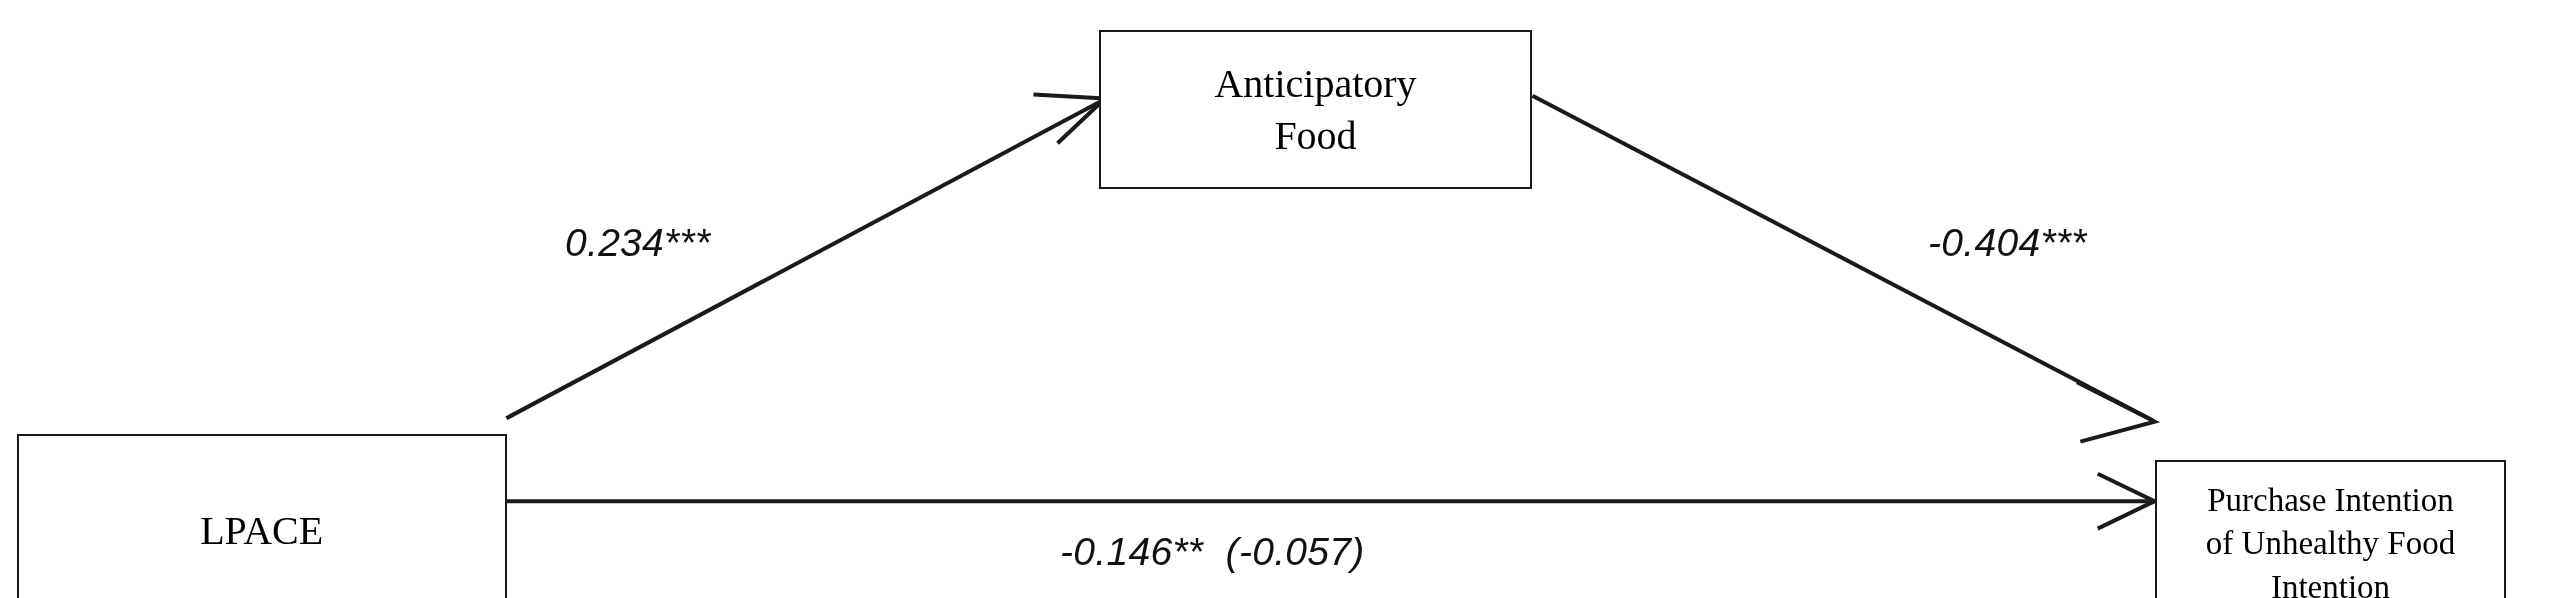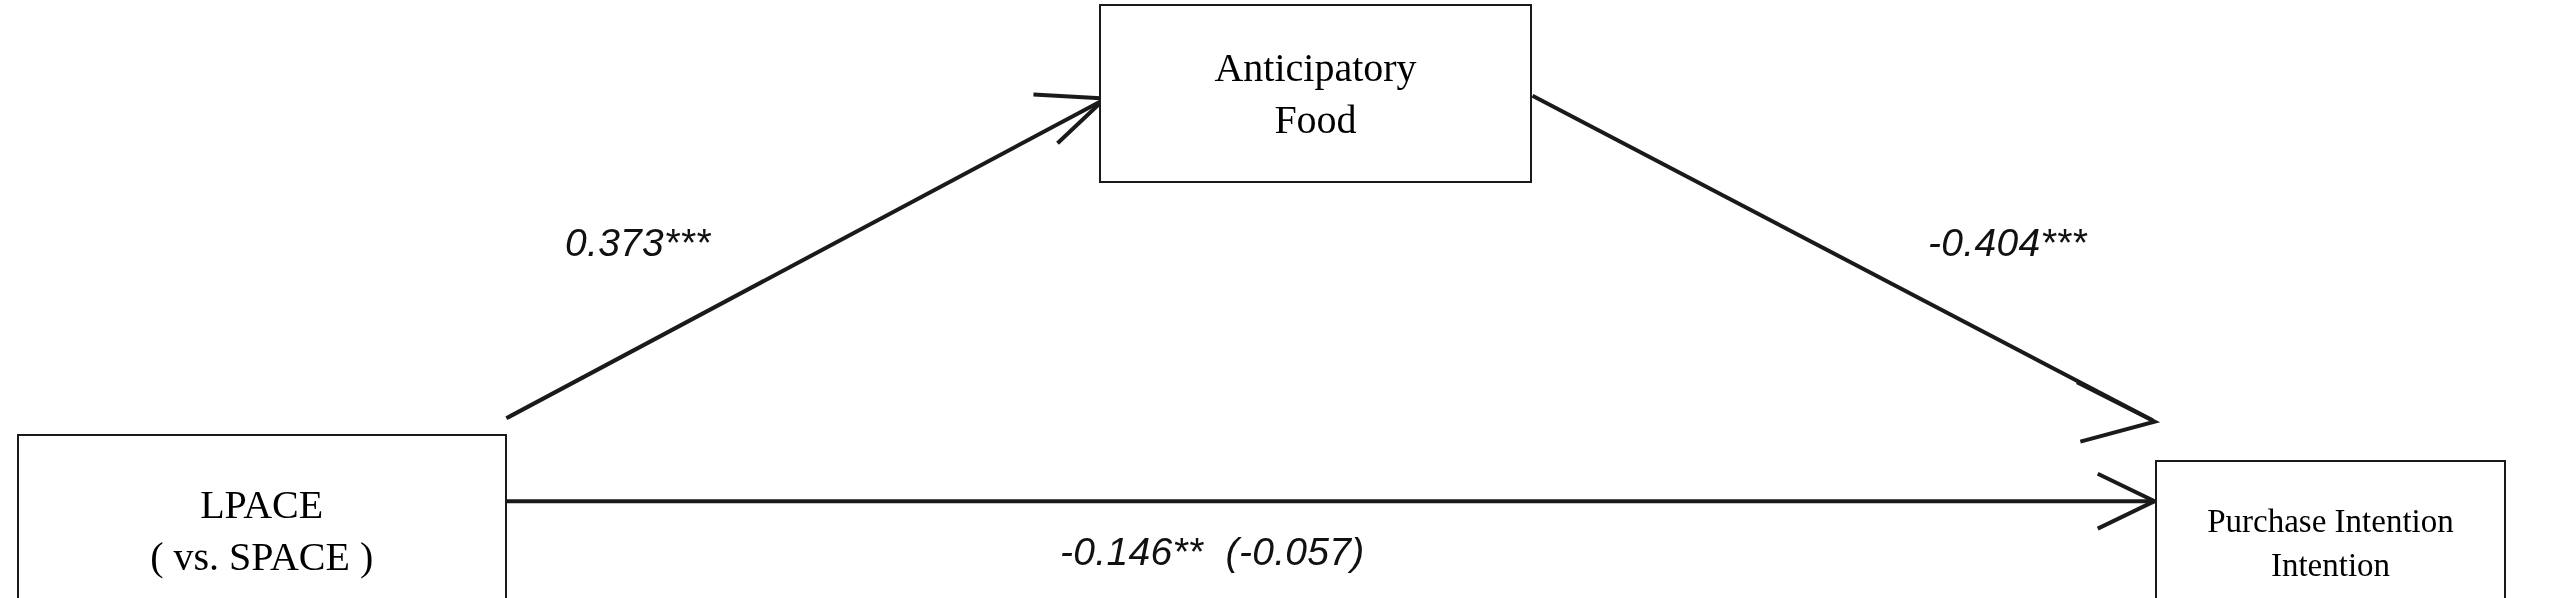"Anticipatory" #node-mediator { height: 179px -> 159px; top: 4px -> 30px }
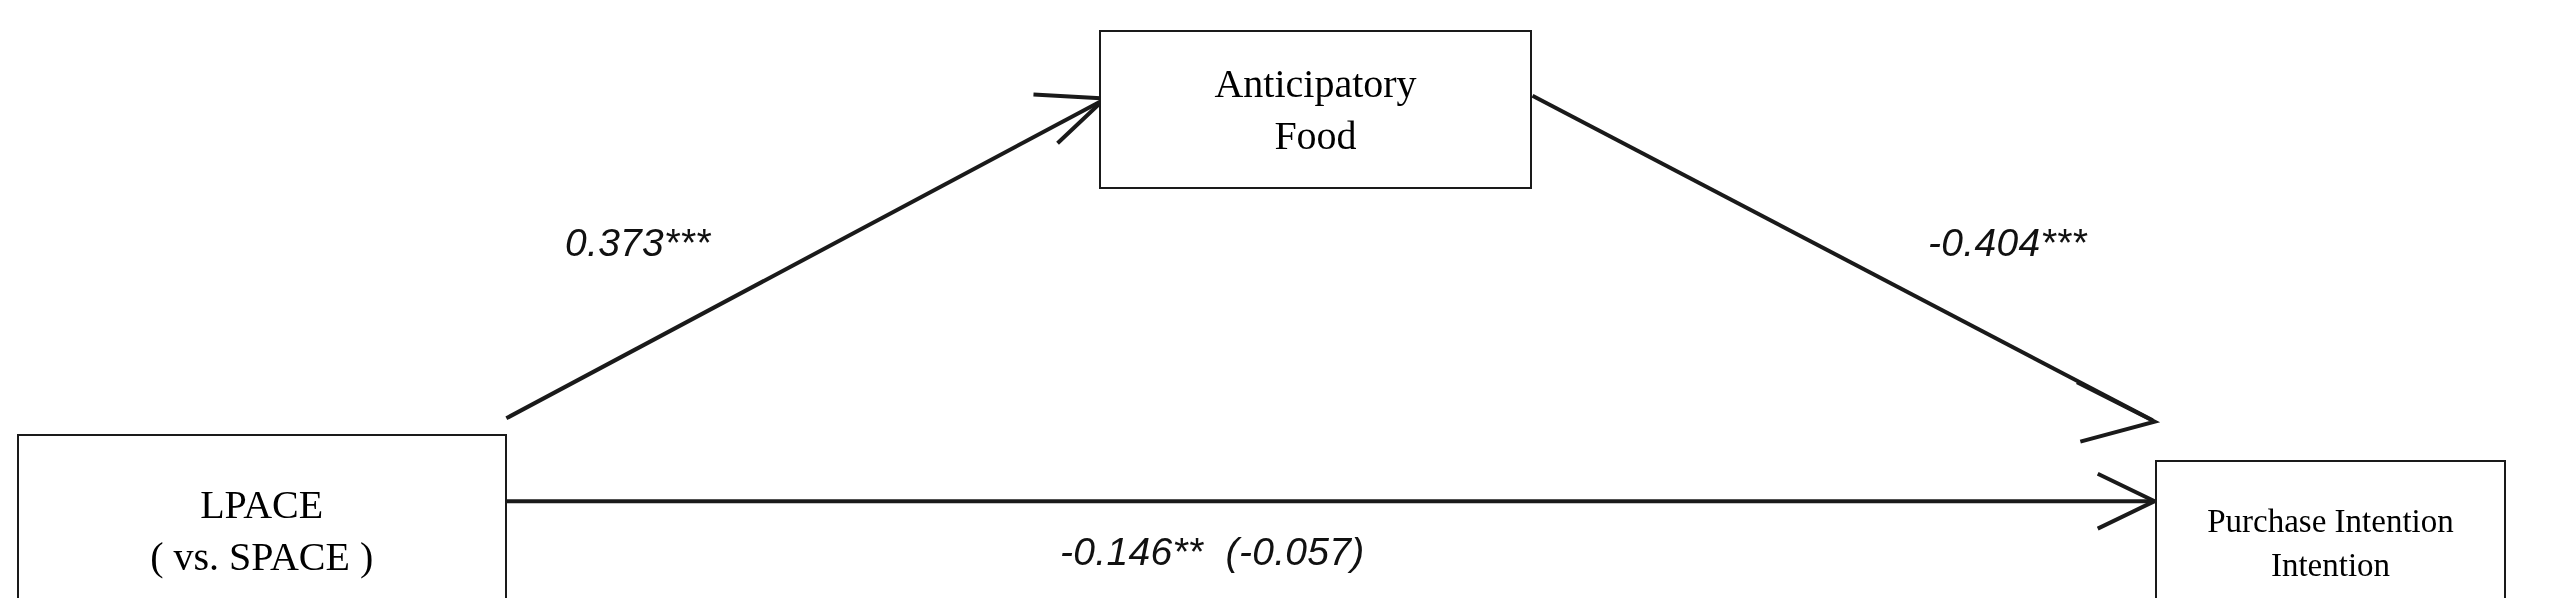"0.373***" div.path-label { text: 0.373 -> 0.234 }
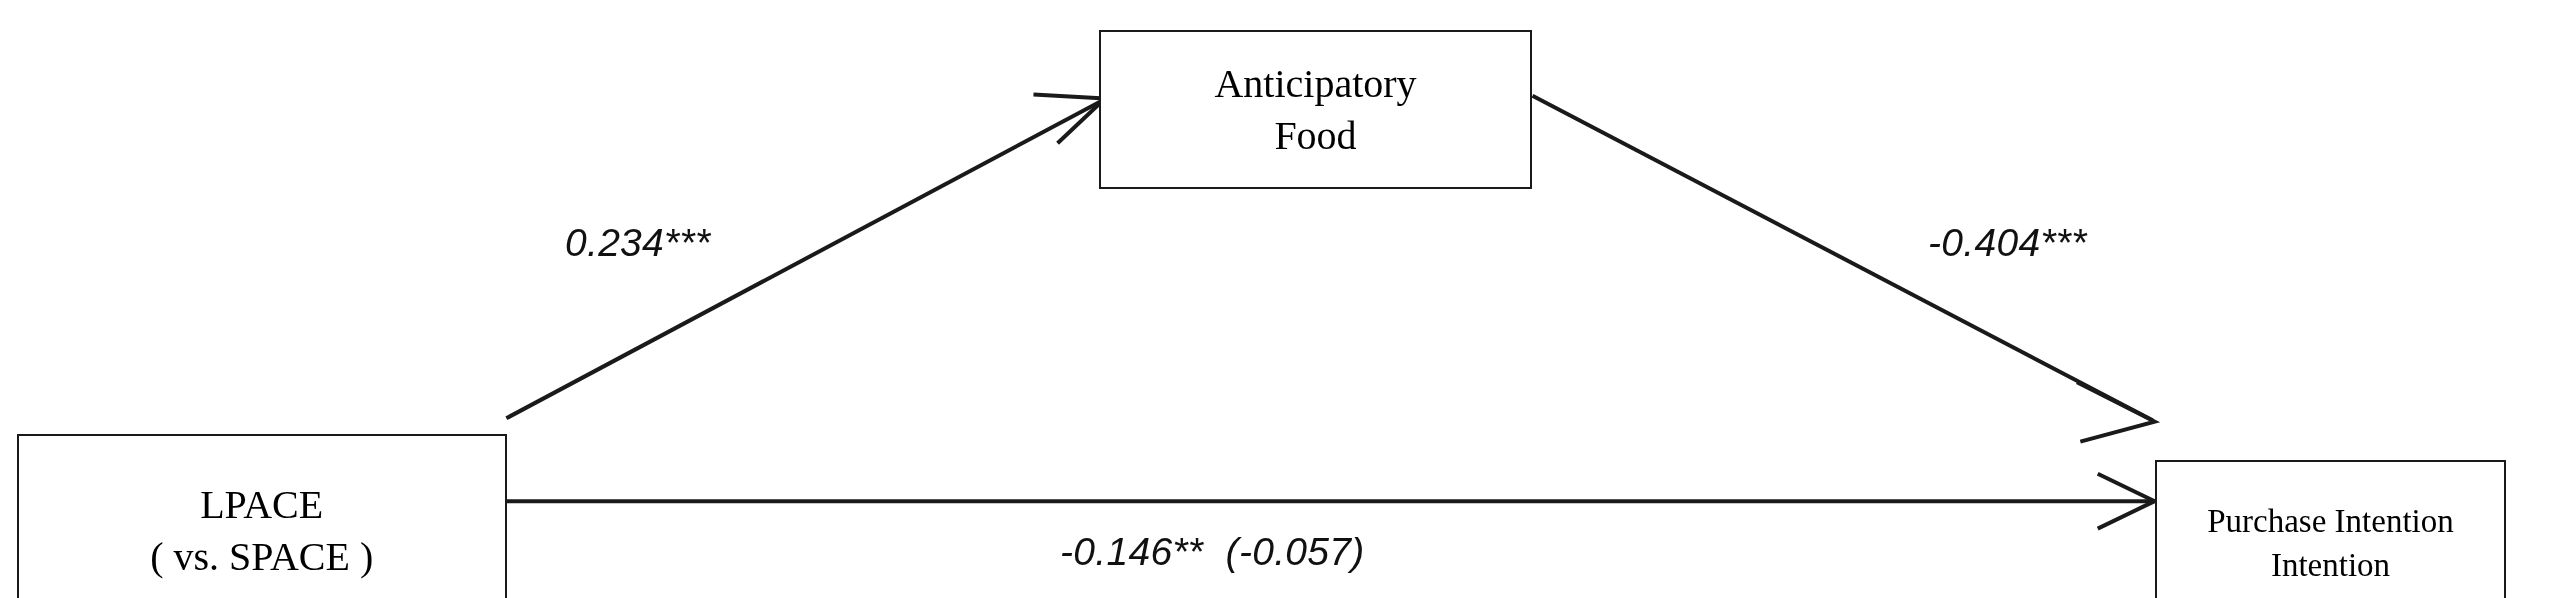"( vs. SPACE )" span.node-line { html: <span>( vs. SPACE )</span> -> none }
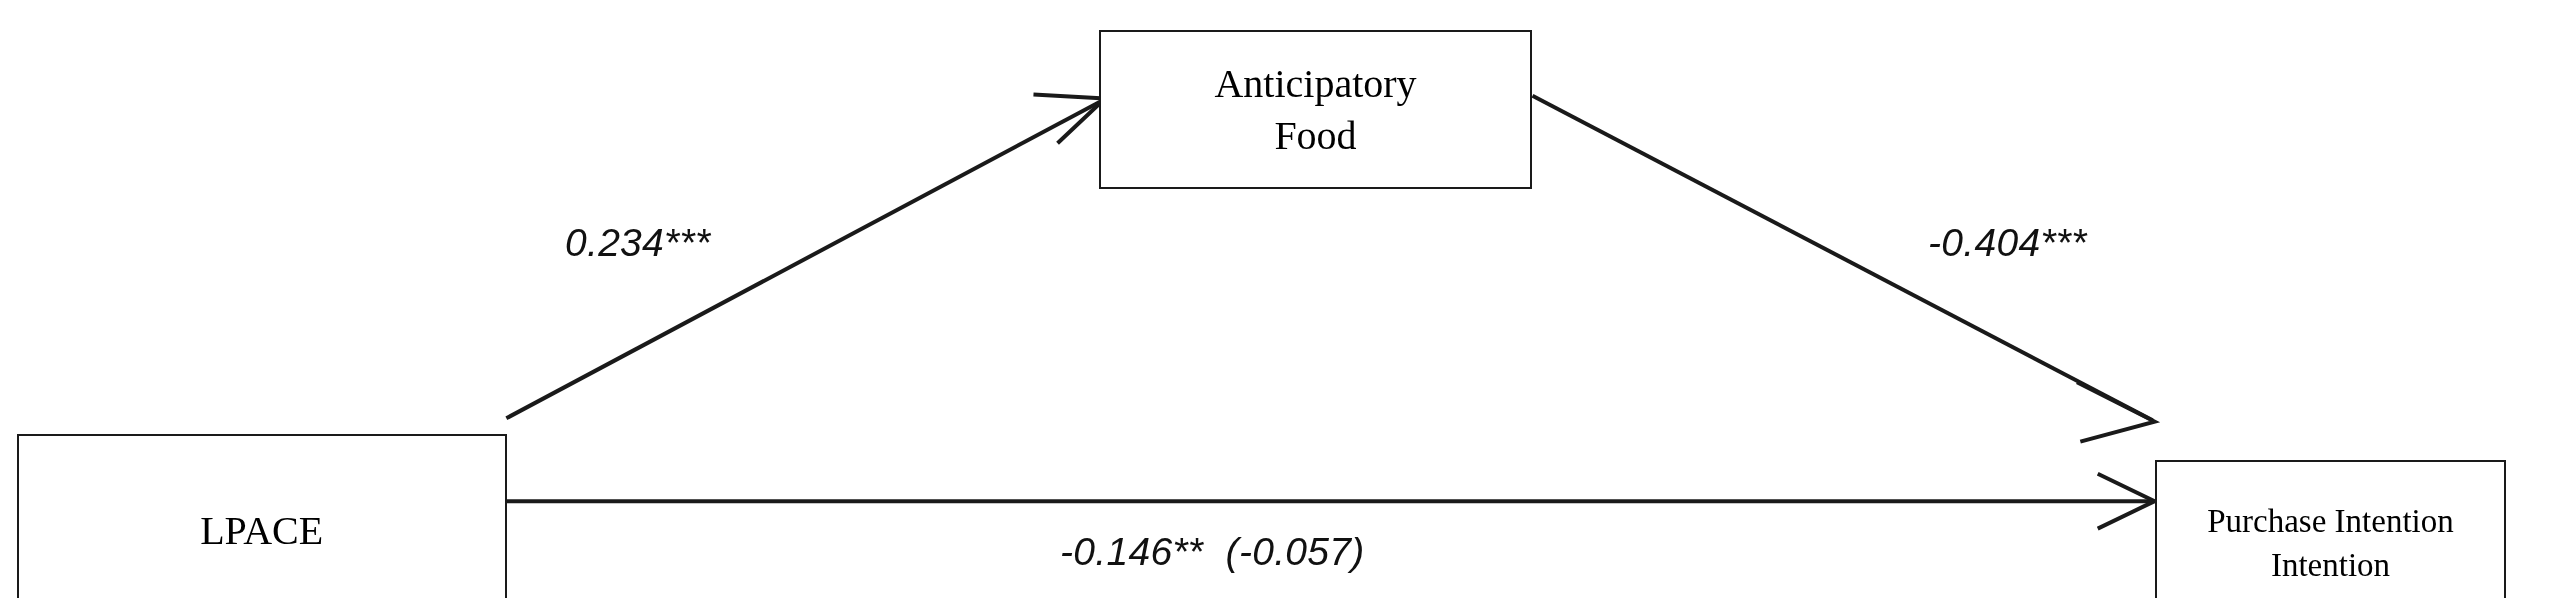"of Unhealthy Food" span.node-line { html: none -> <span>of Unhealthy Food</span> }
